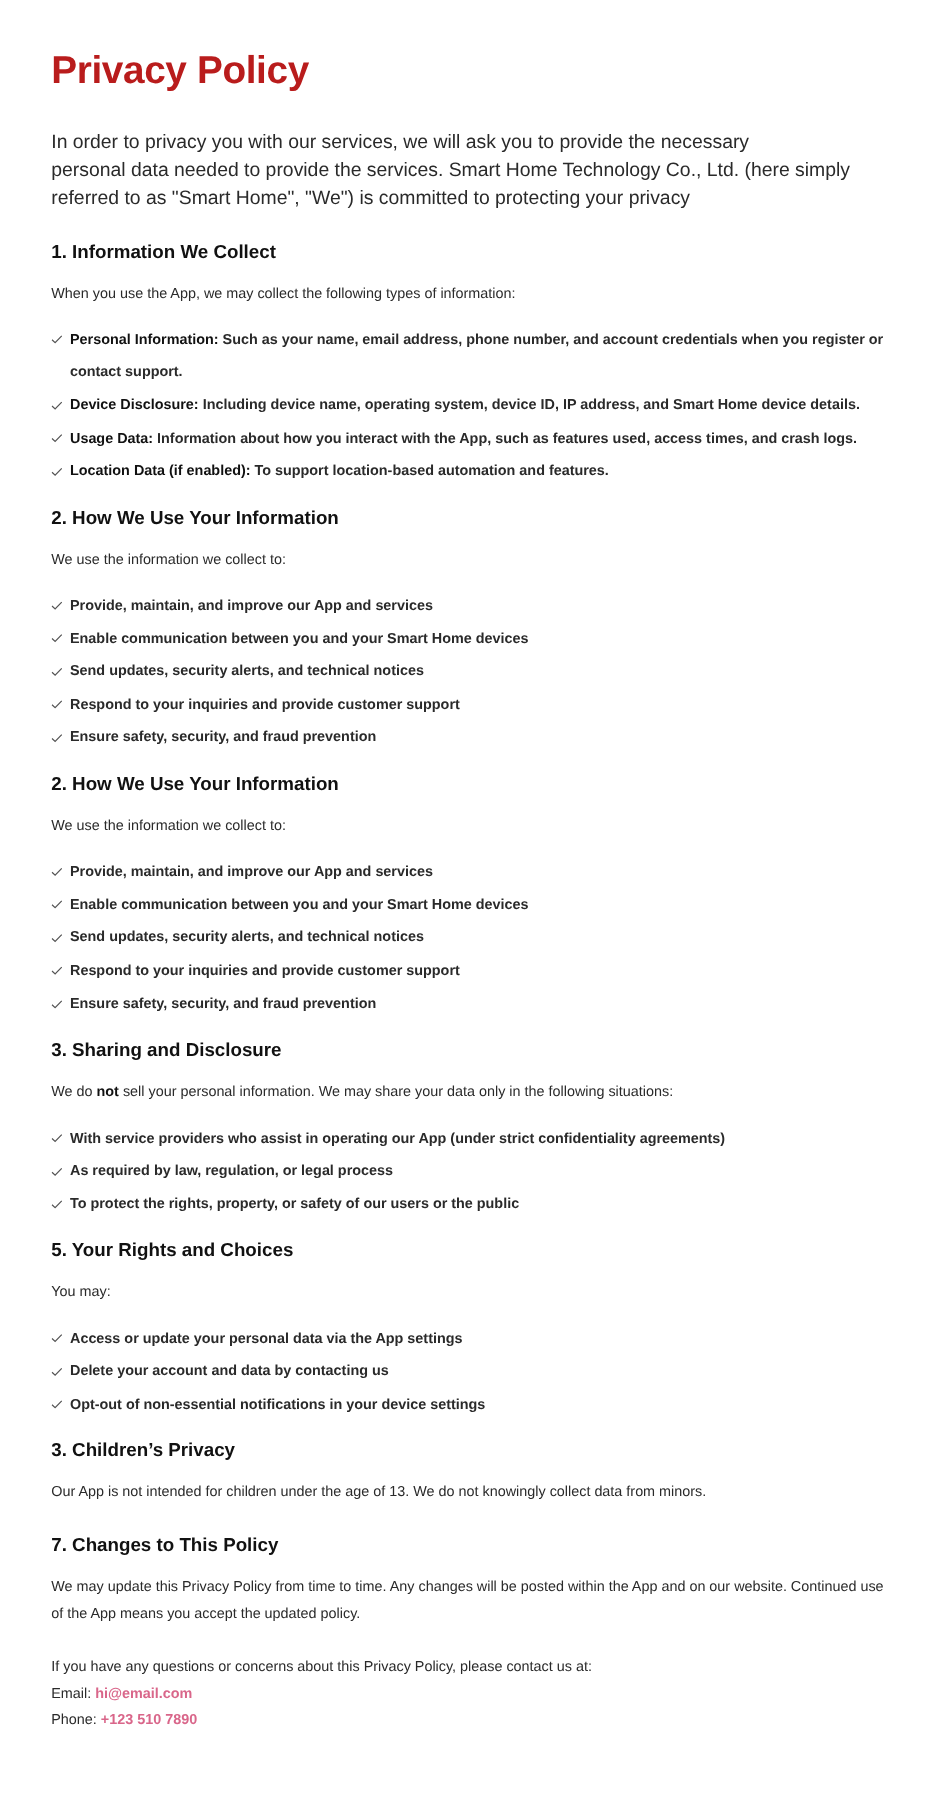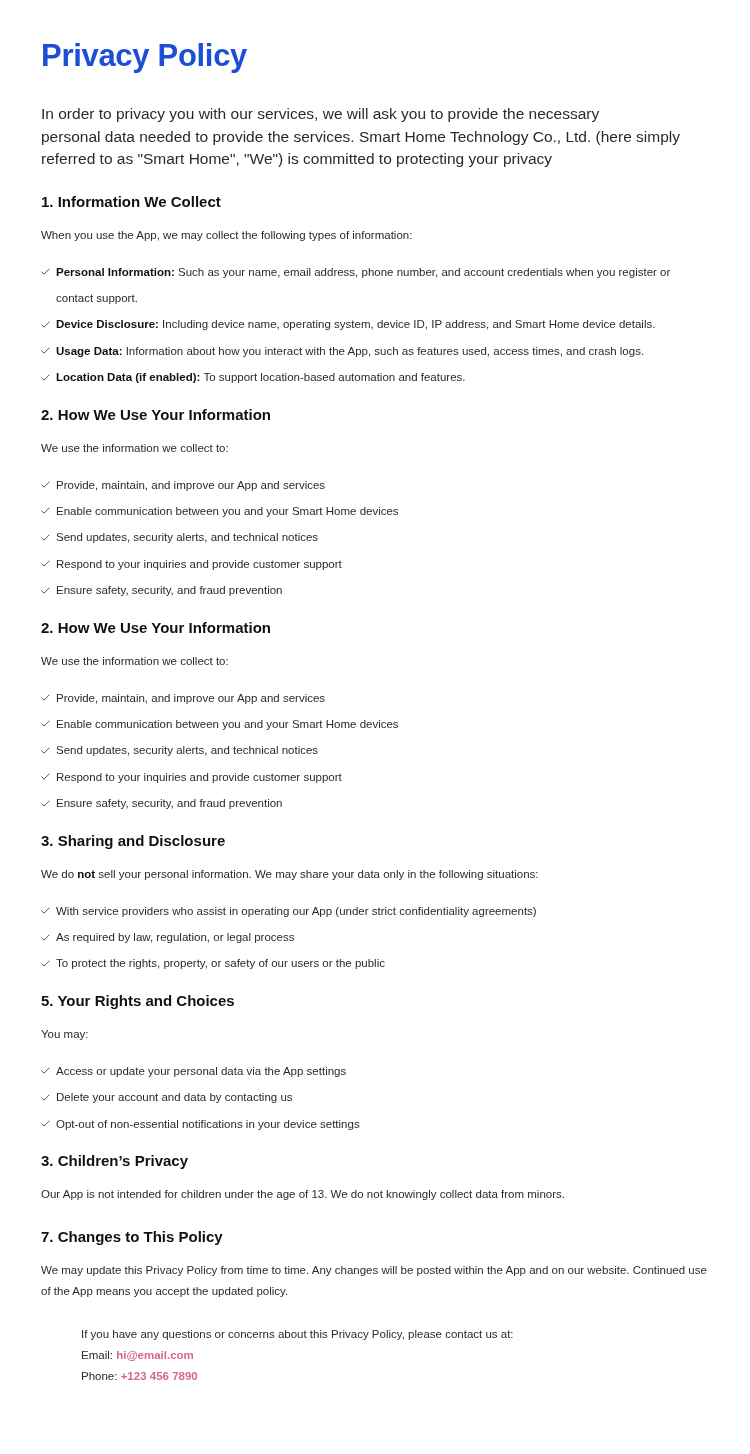"Privacy Policy" h1 { color: #1d4ed8 -> #b91c1c }
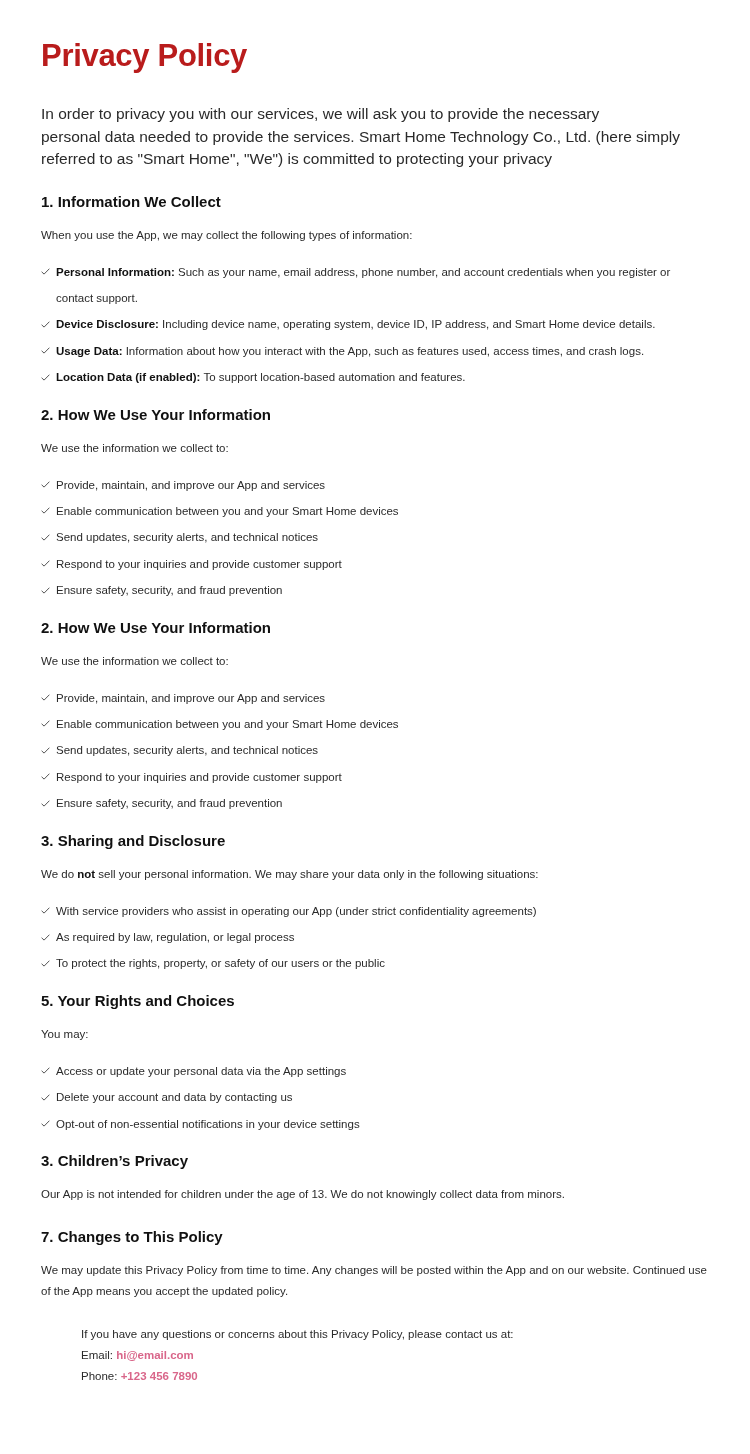"Personal Information: Such as your" ul.checks { font-weight: none -> bold }
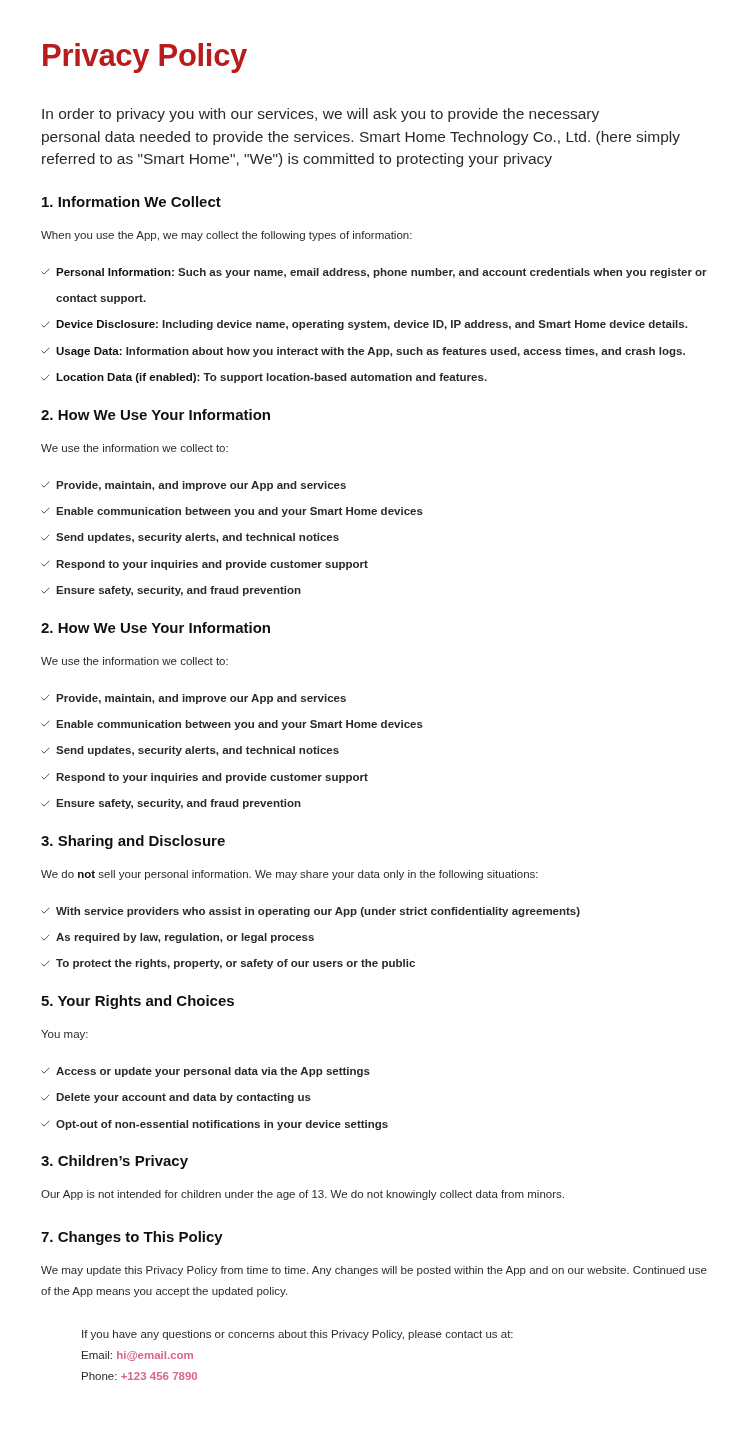"If you have any questions" .contact-line { margin-left: 40px -> none }
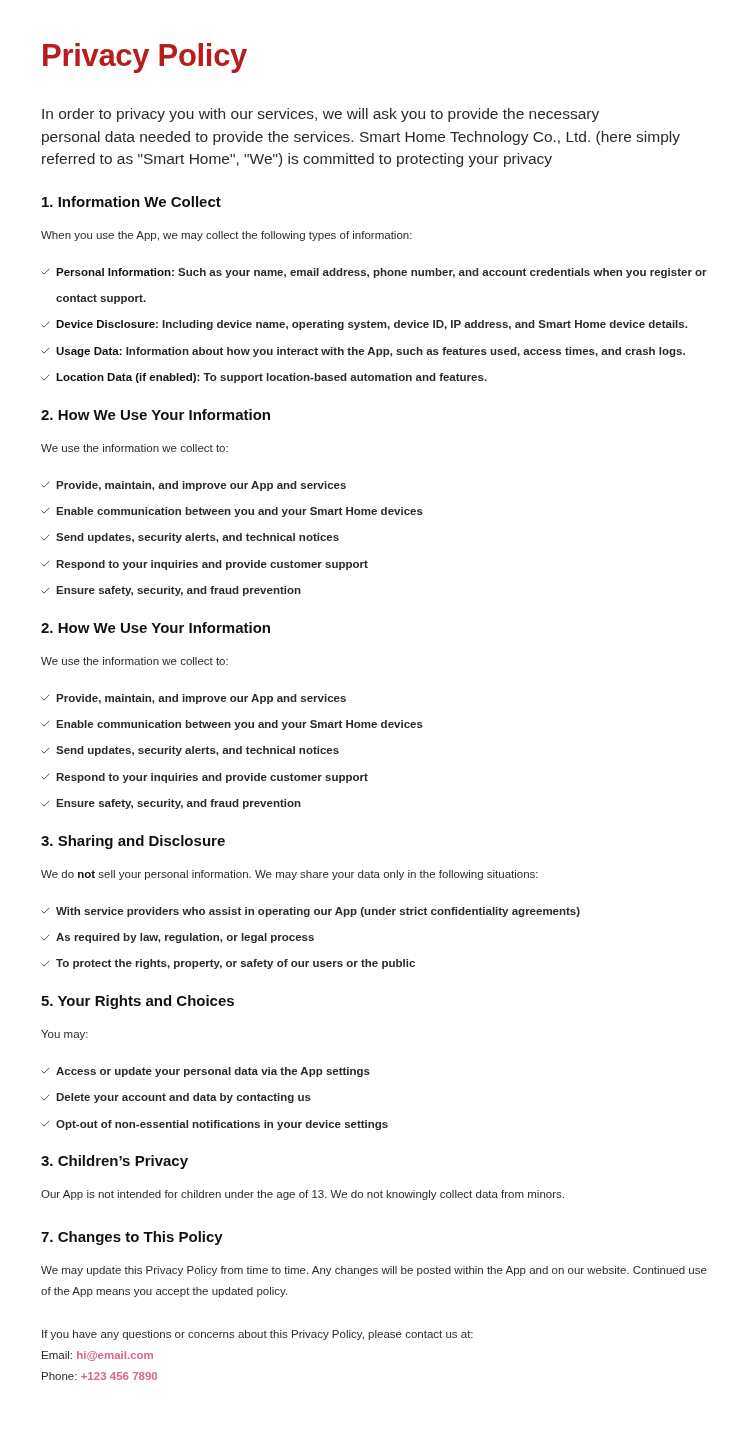"+123 456 7890" a.link { text: +123 456 -> +123 510 }
